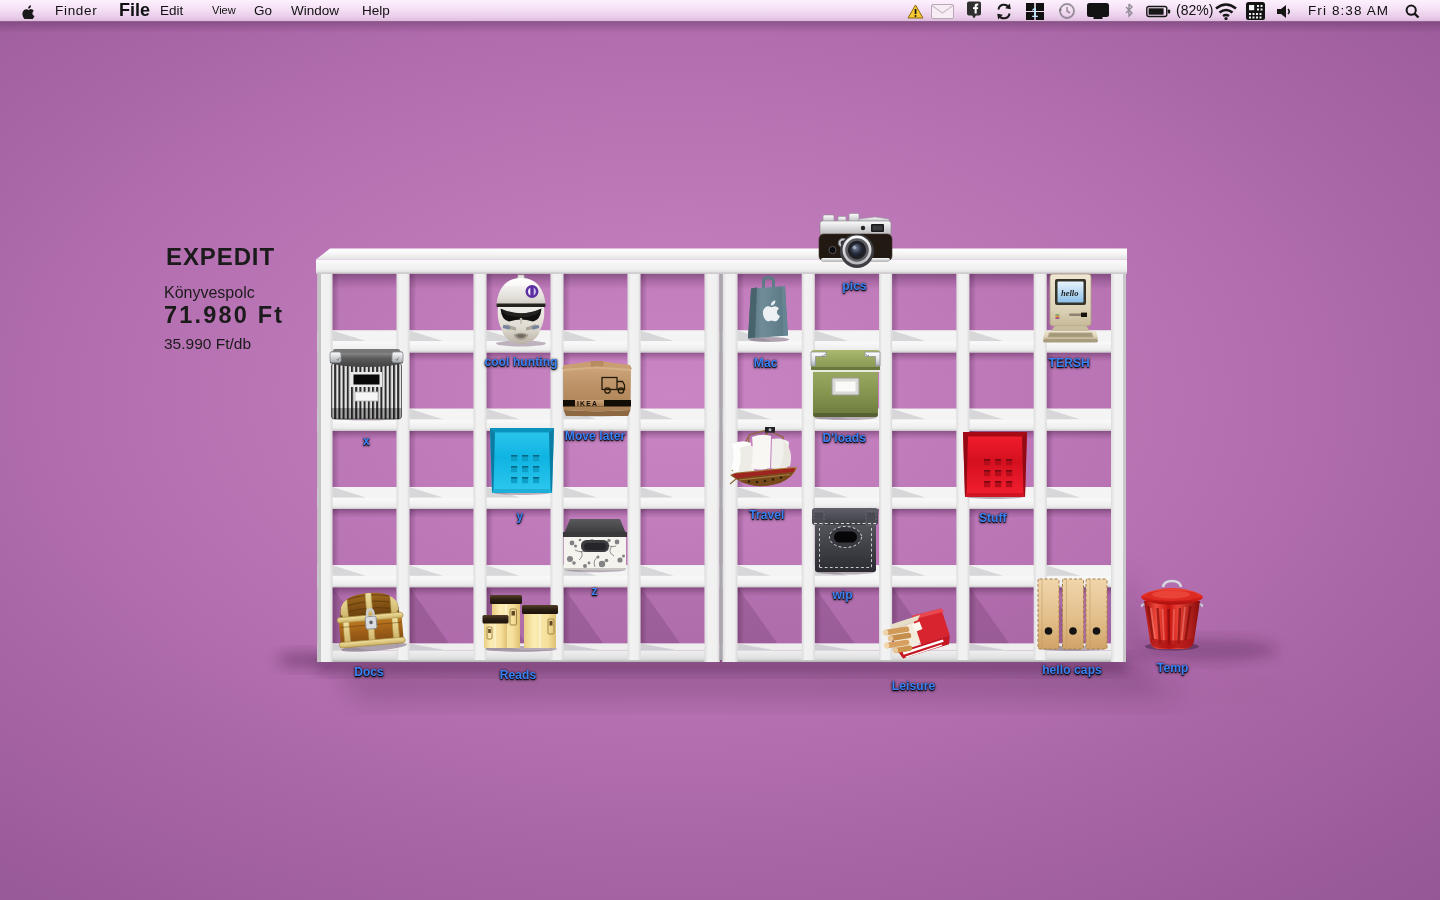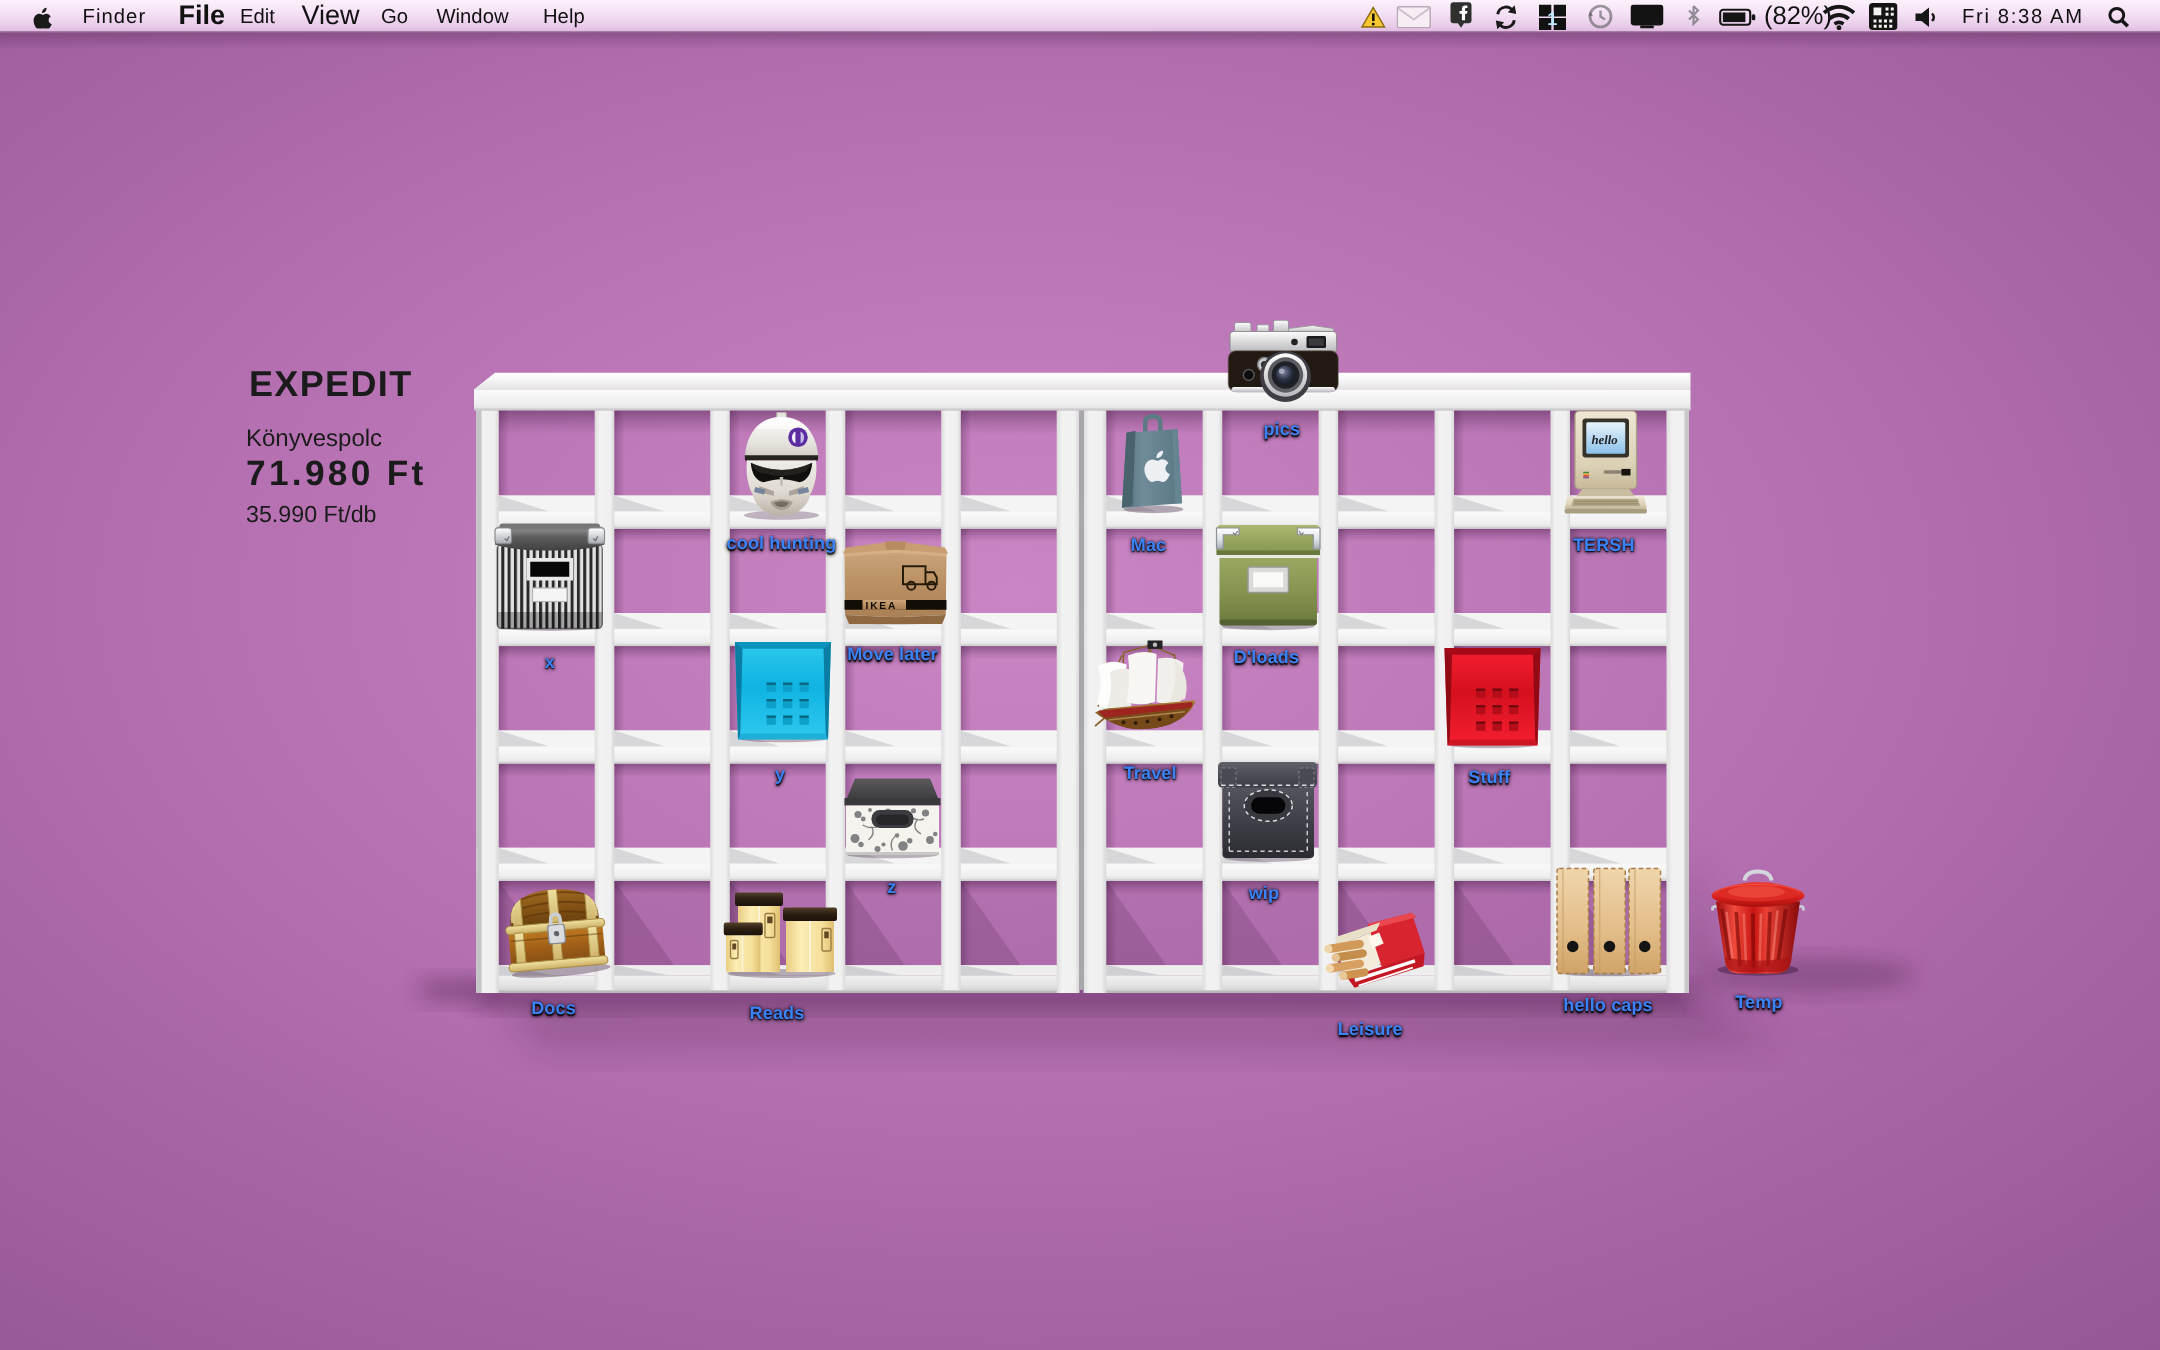"View" span.mi { font-size: 18px -> 11px; left: 201px -> 212px }
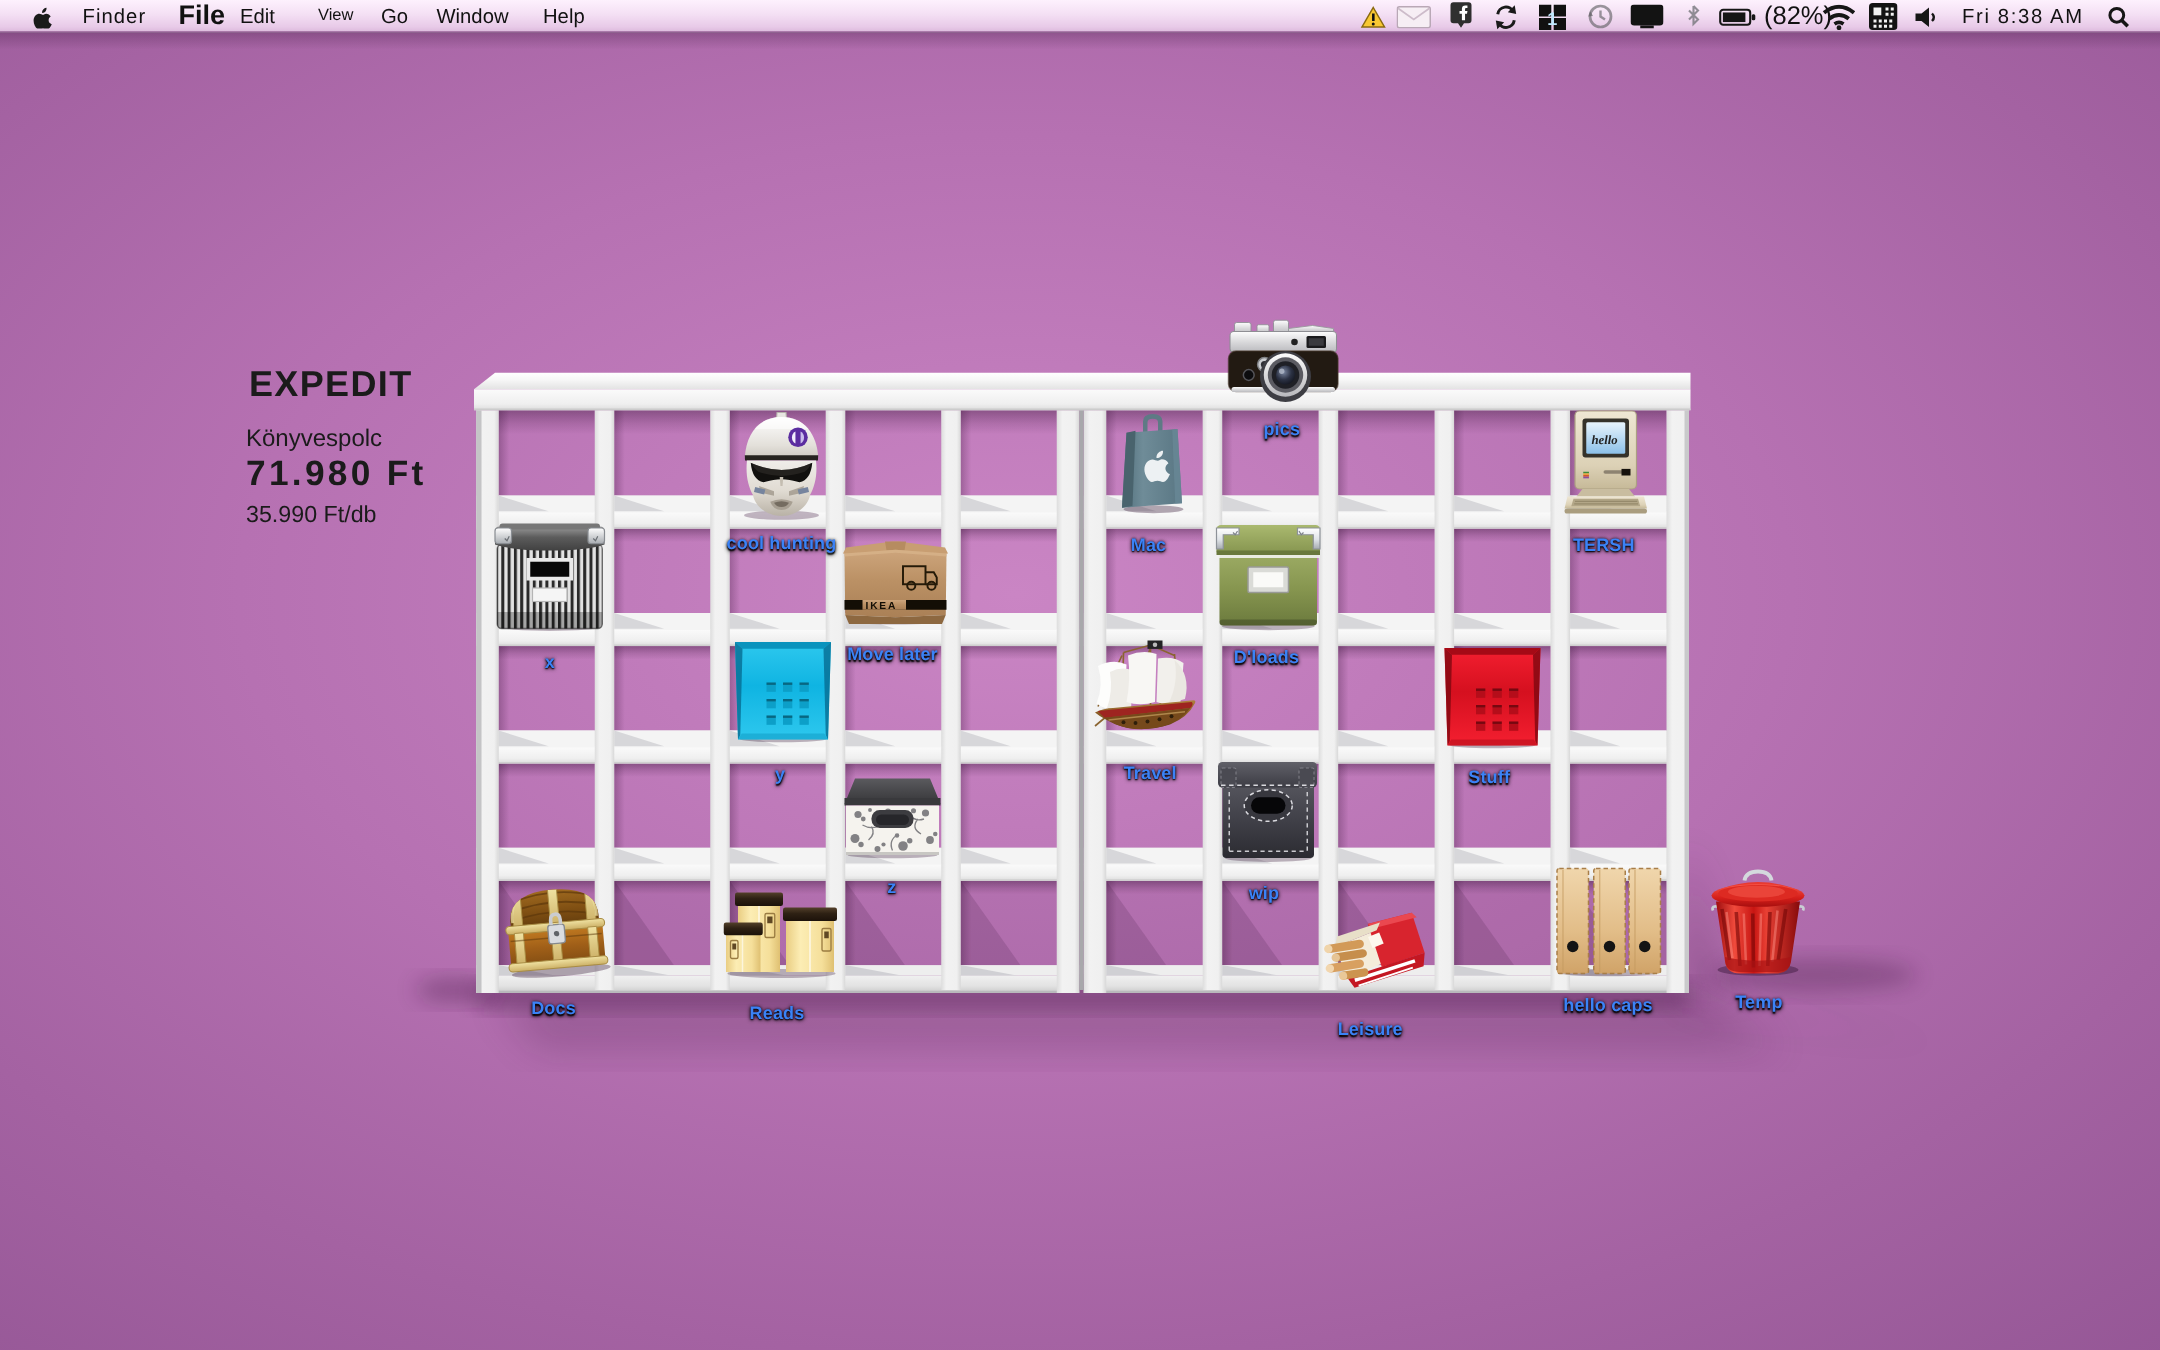"(82%)" span.mi { font-size: 17px -> 14px }
